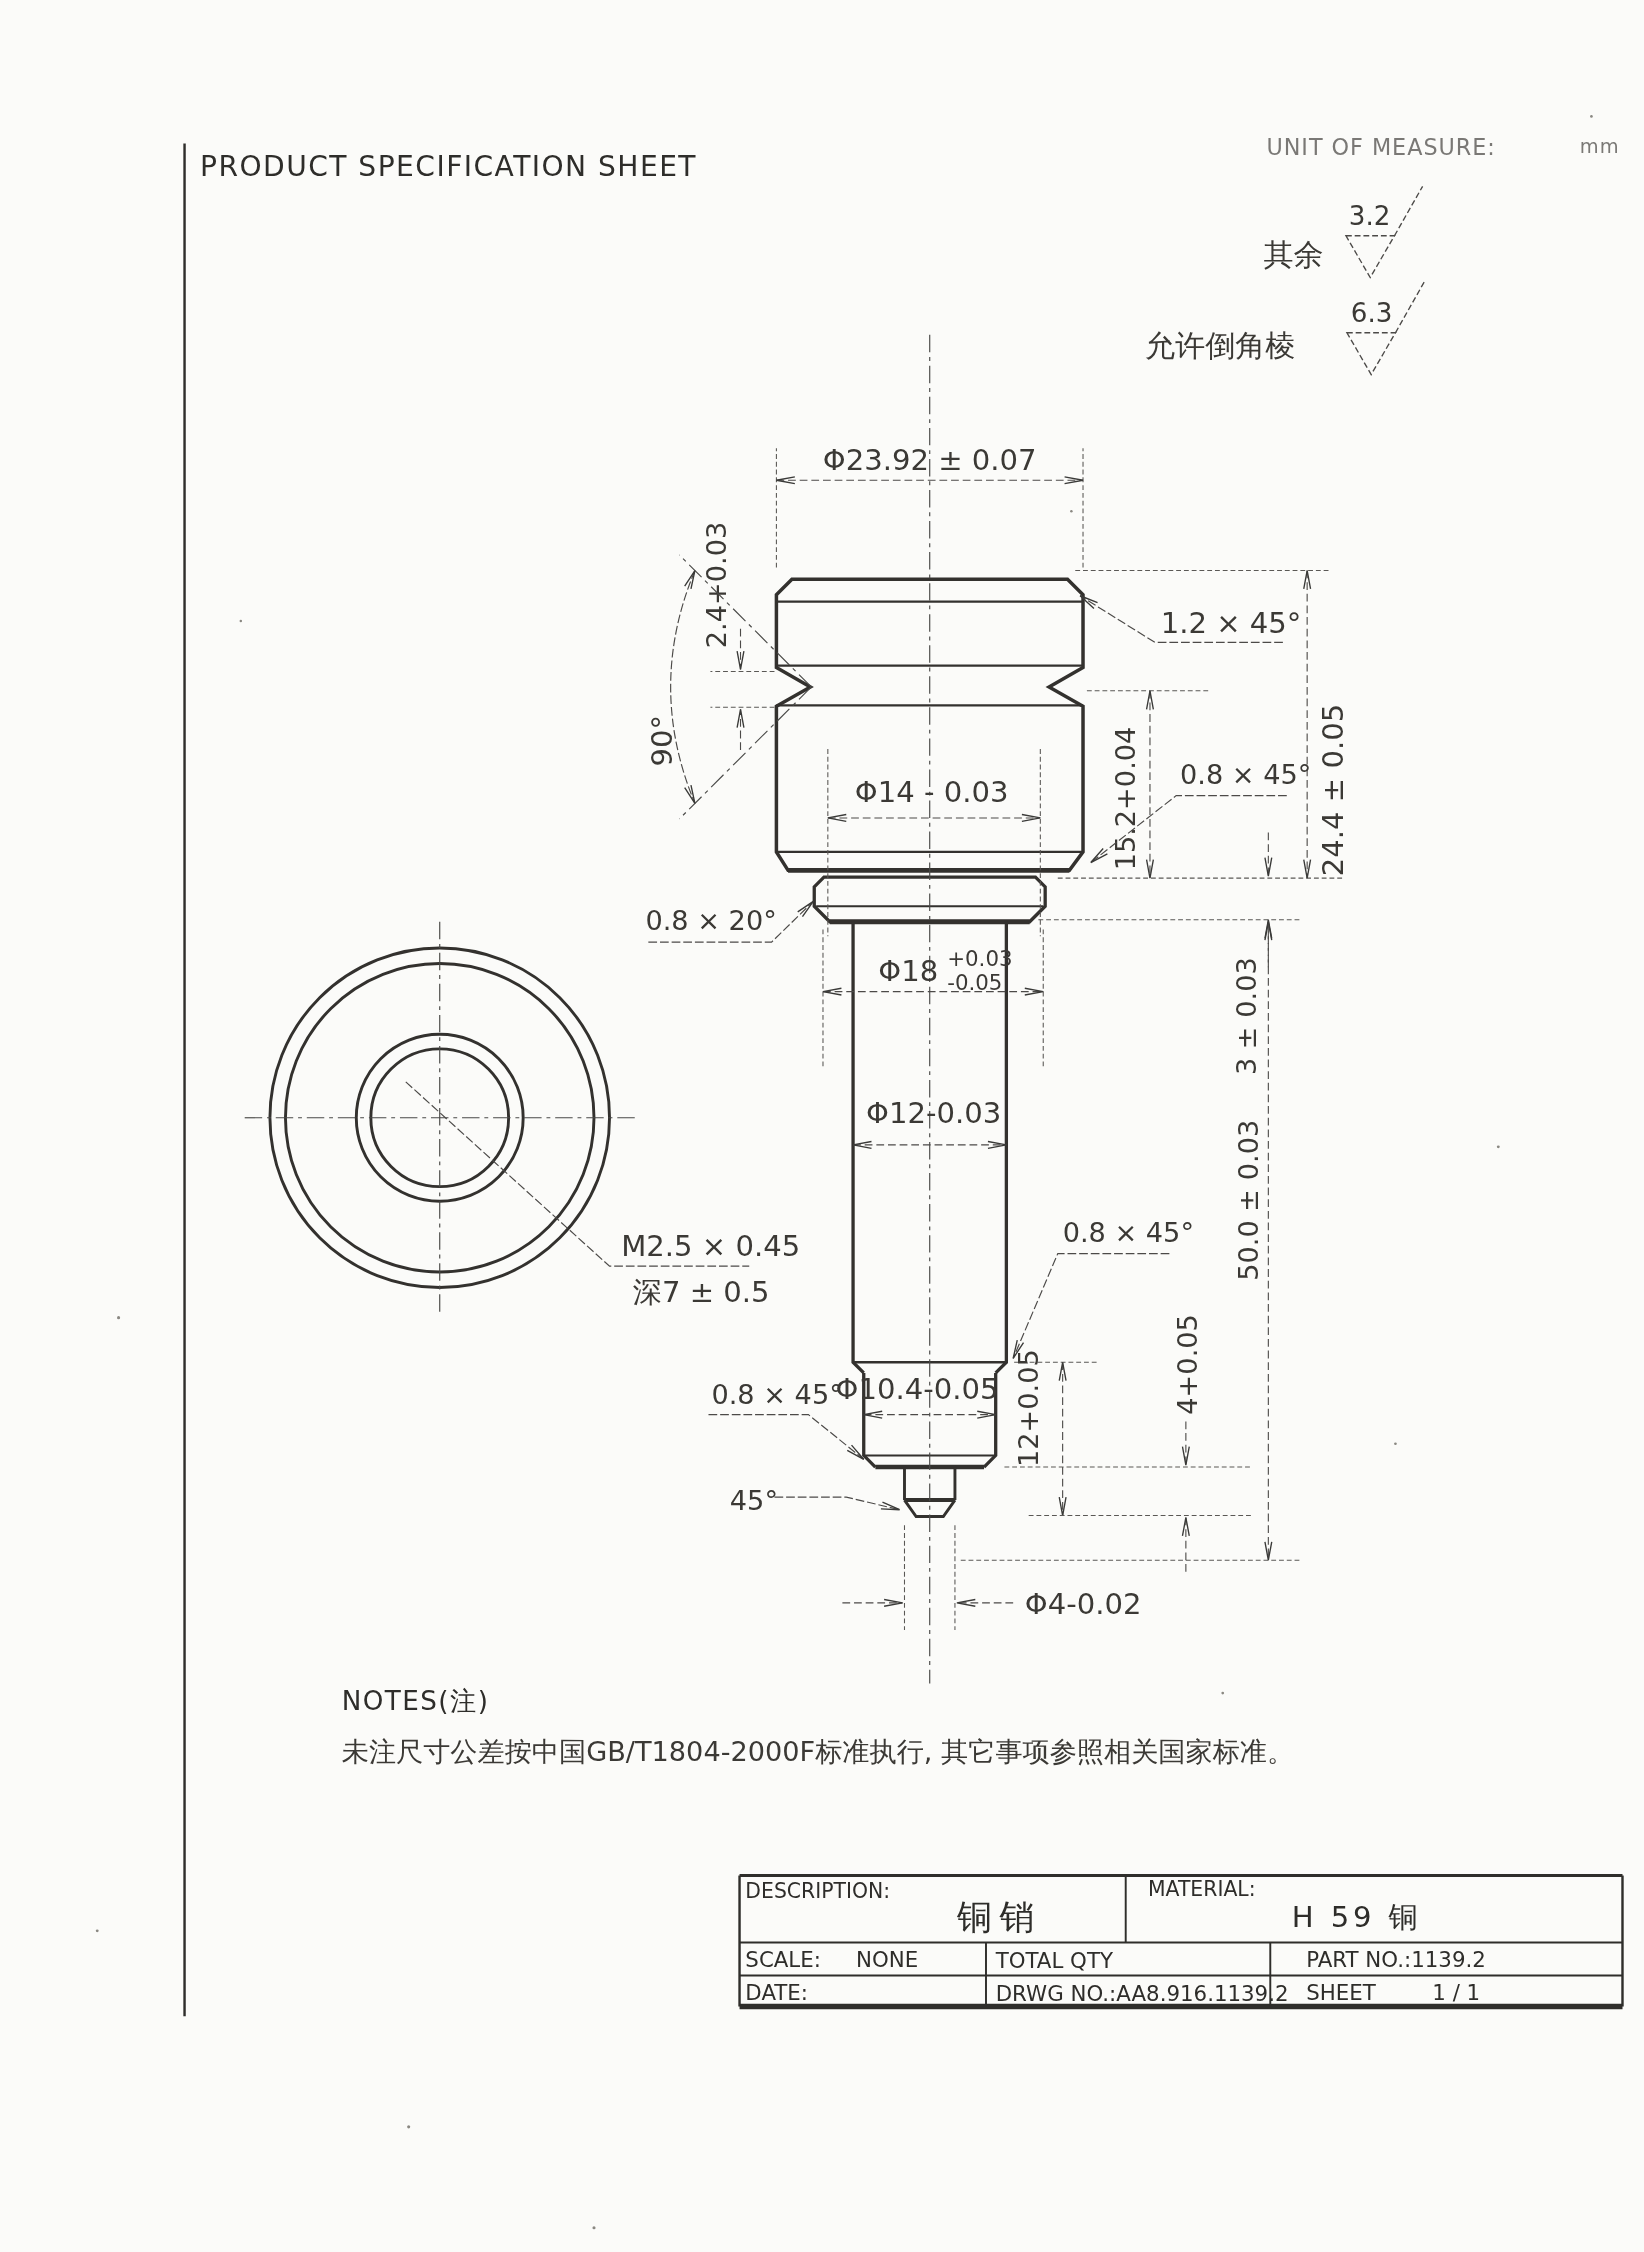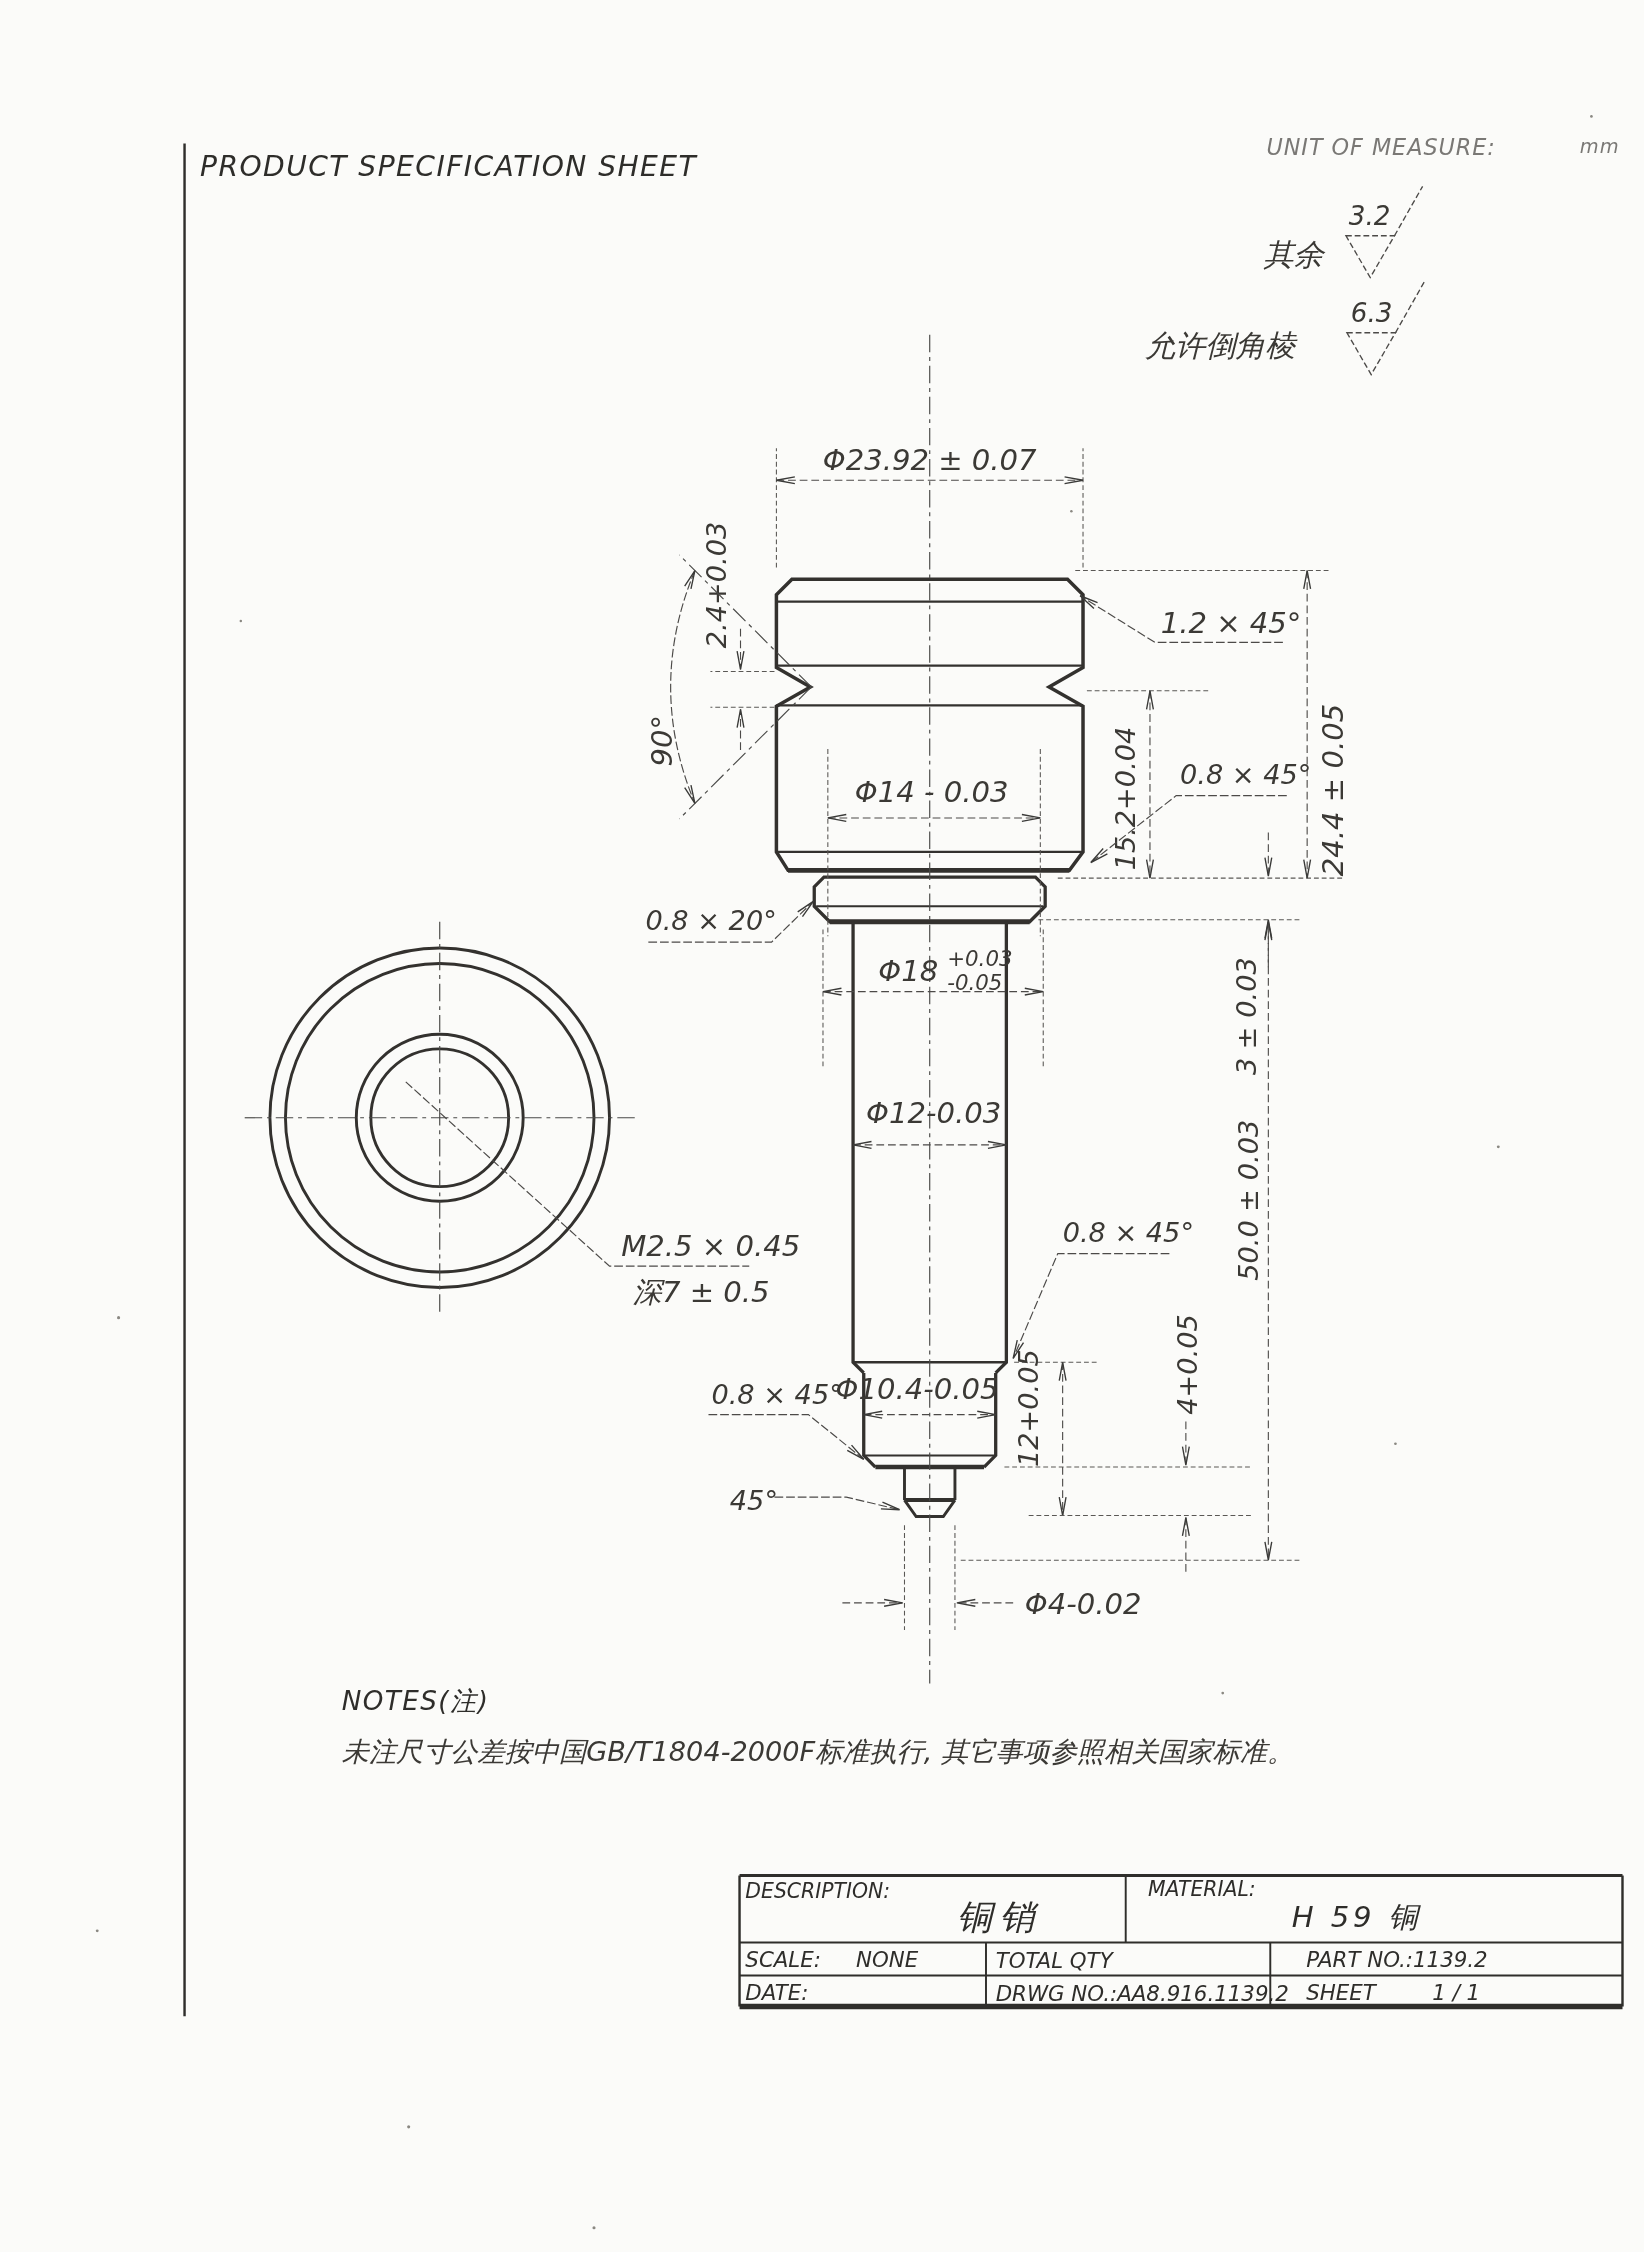"PRODUCT SPECIFICATION SHEET" .sheet { font-style: italic -> none }
